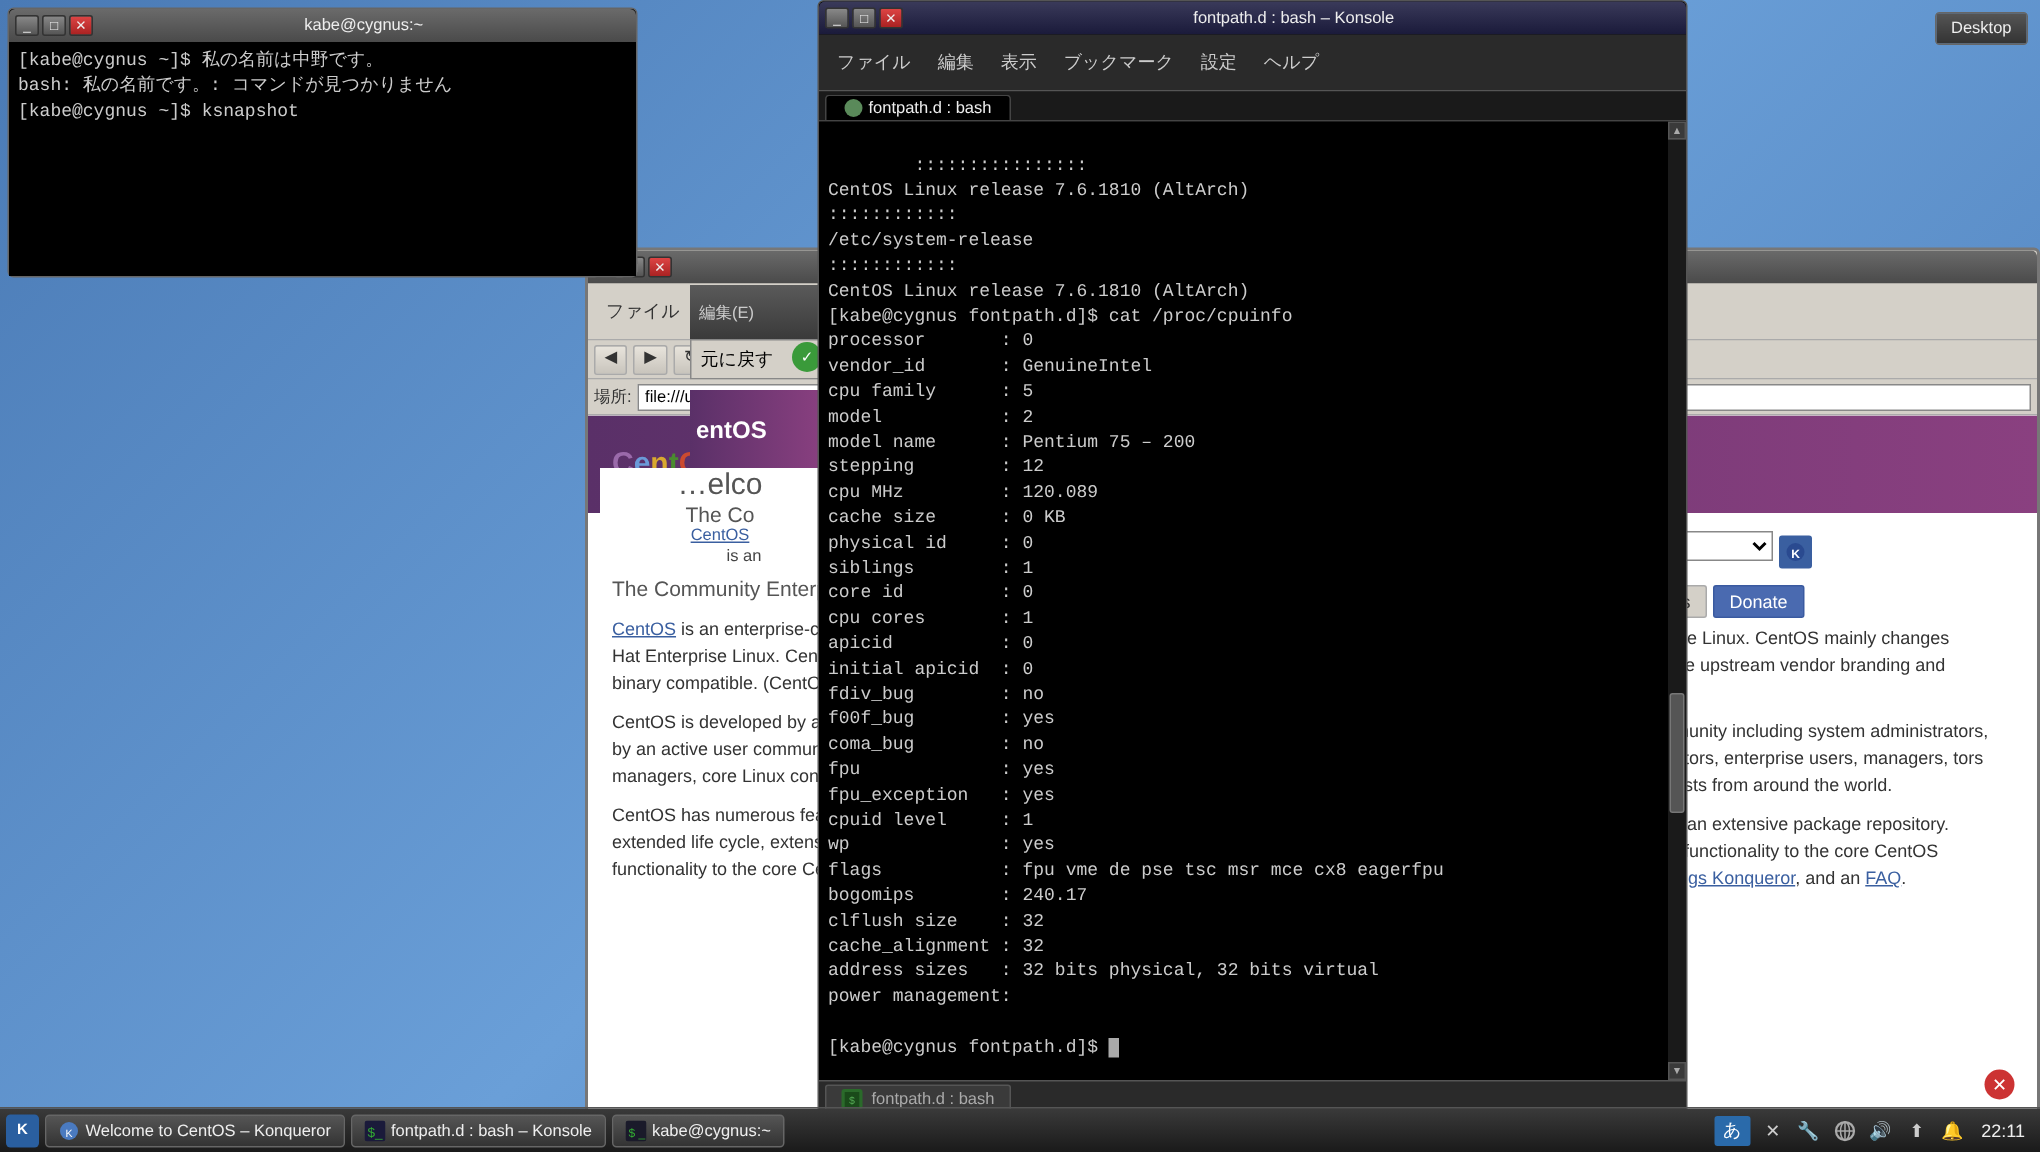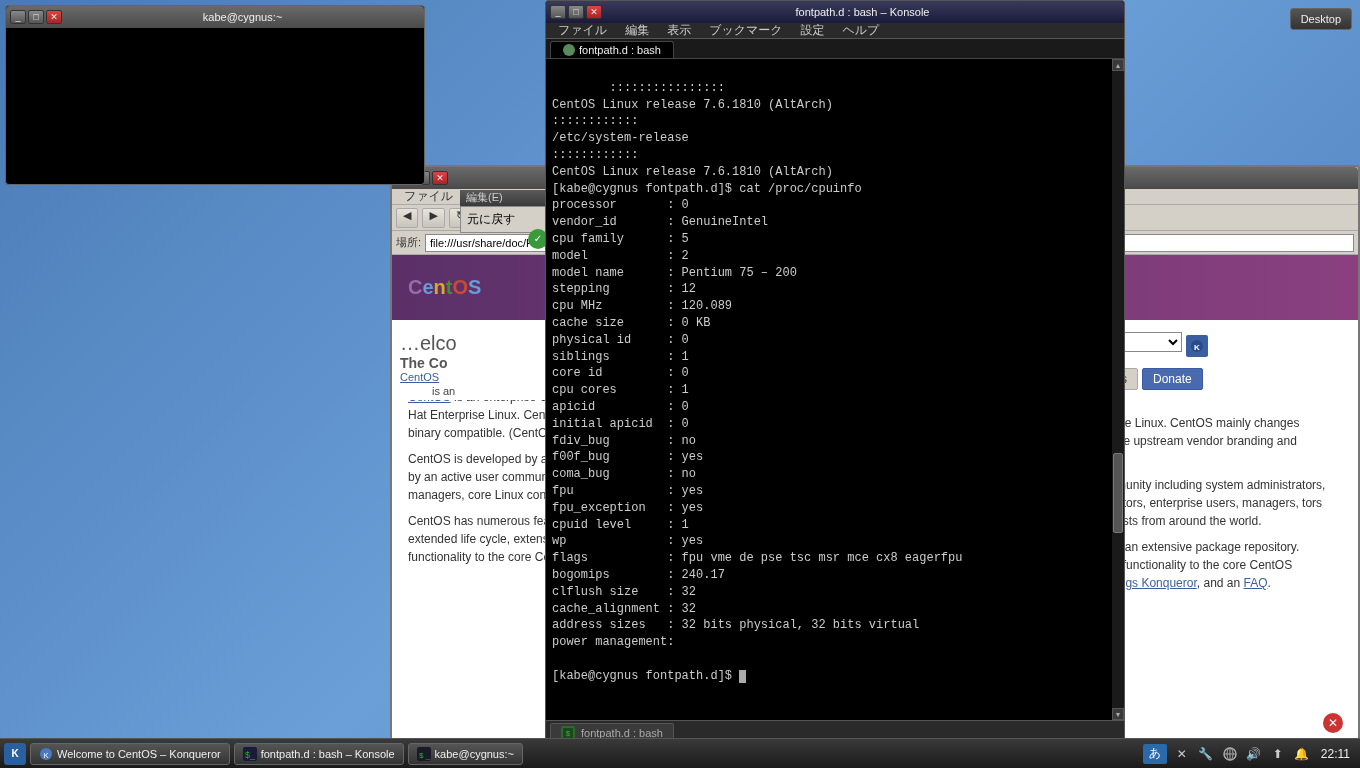"[kabe@cygnus ~]$ 私の名前は中野です。" div.terminal-content { html: none -> <div>[kabe@cygnus ~]$ 私の名前は中野です。 bash: 私の名前です。: コマンドが見つかりません [kabe@cygnus ~]$ ksnapshot </div> }
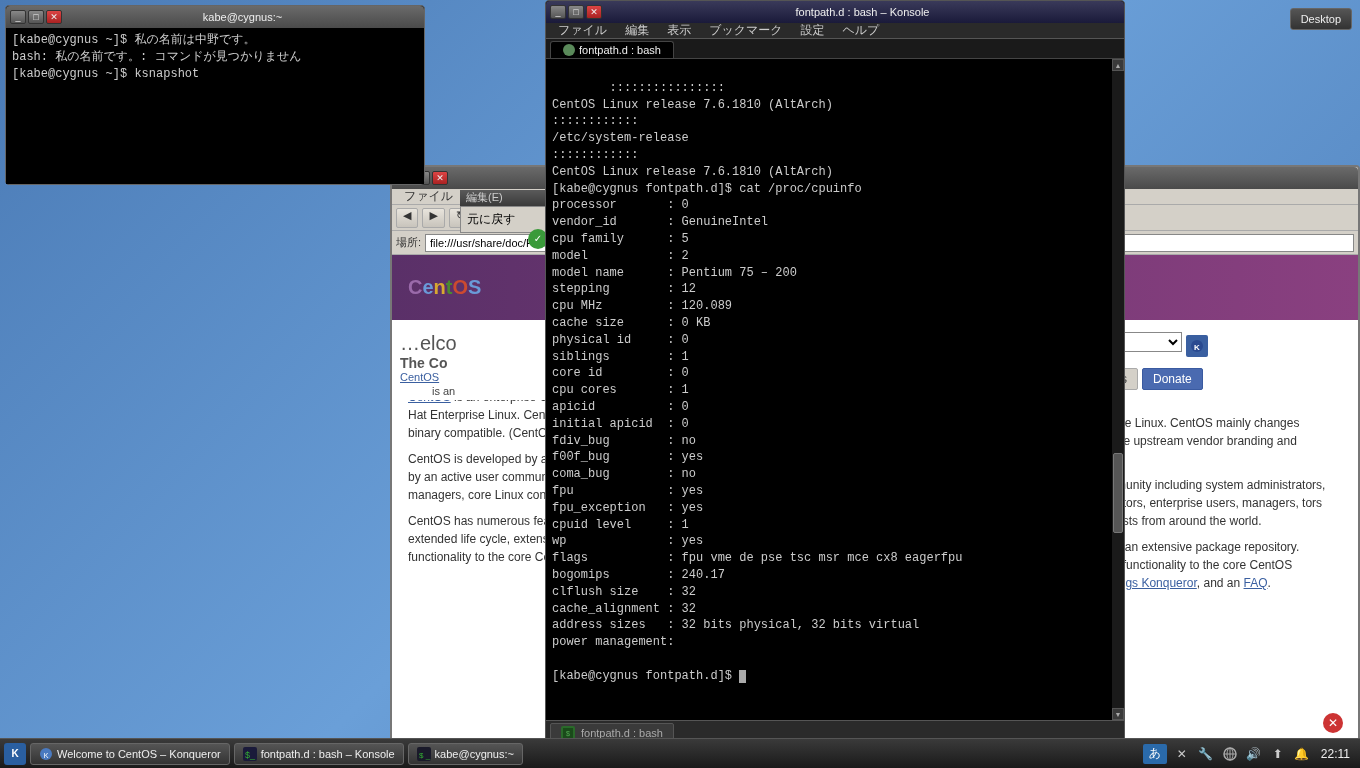"ファイル" .menu-bar { height: 16px -> 38px }
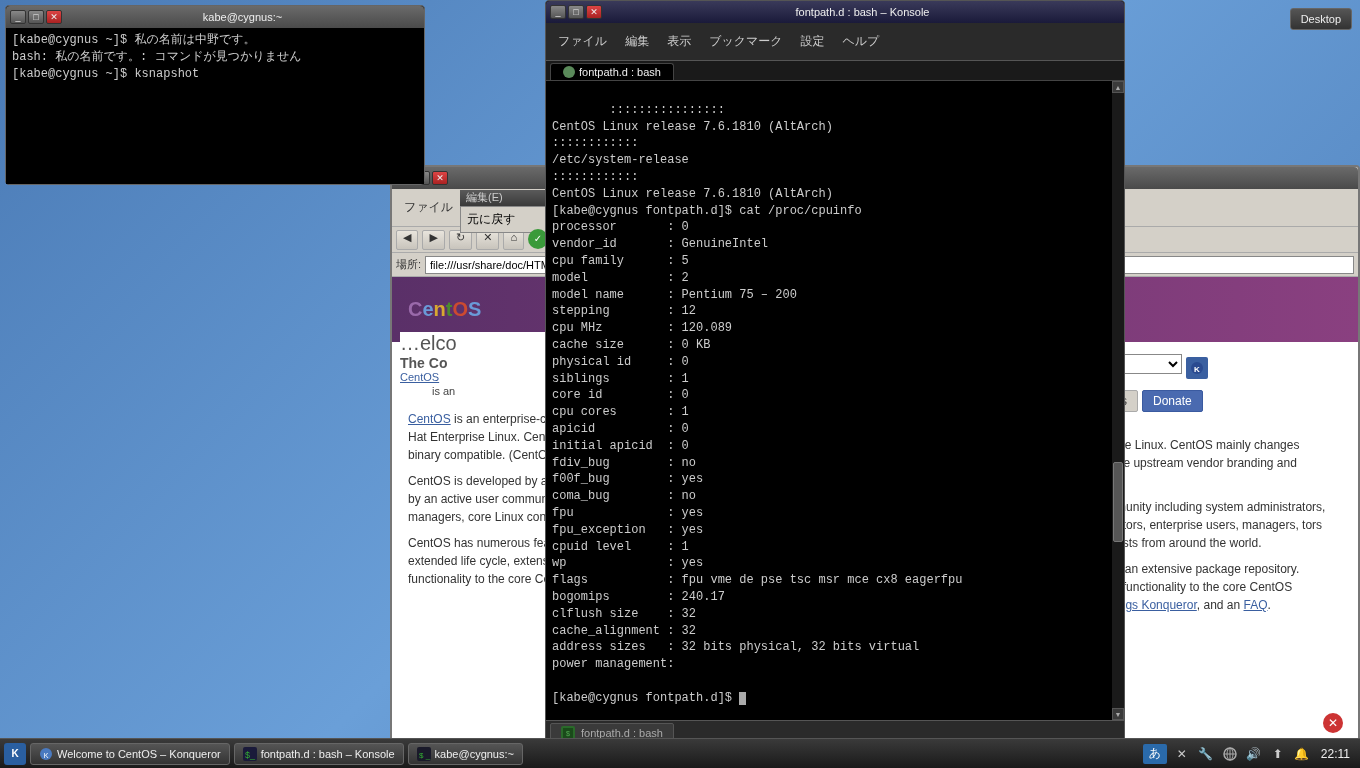"編集(E)" div { align-items: none -> center; height: 16px -> 36px }
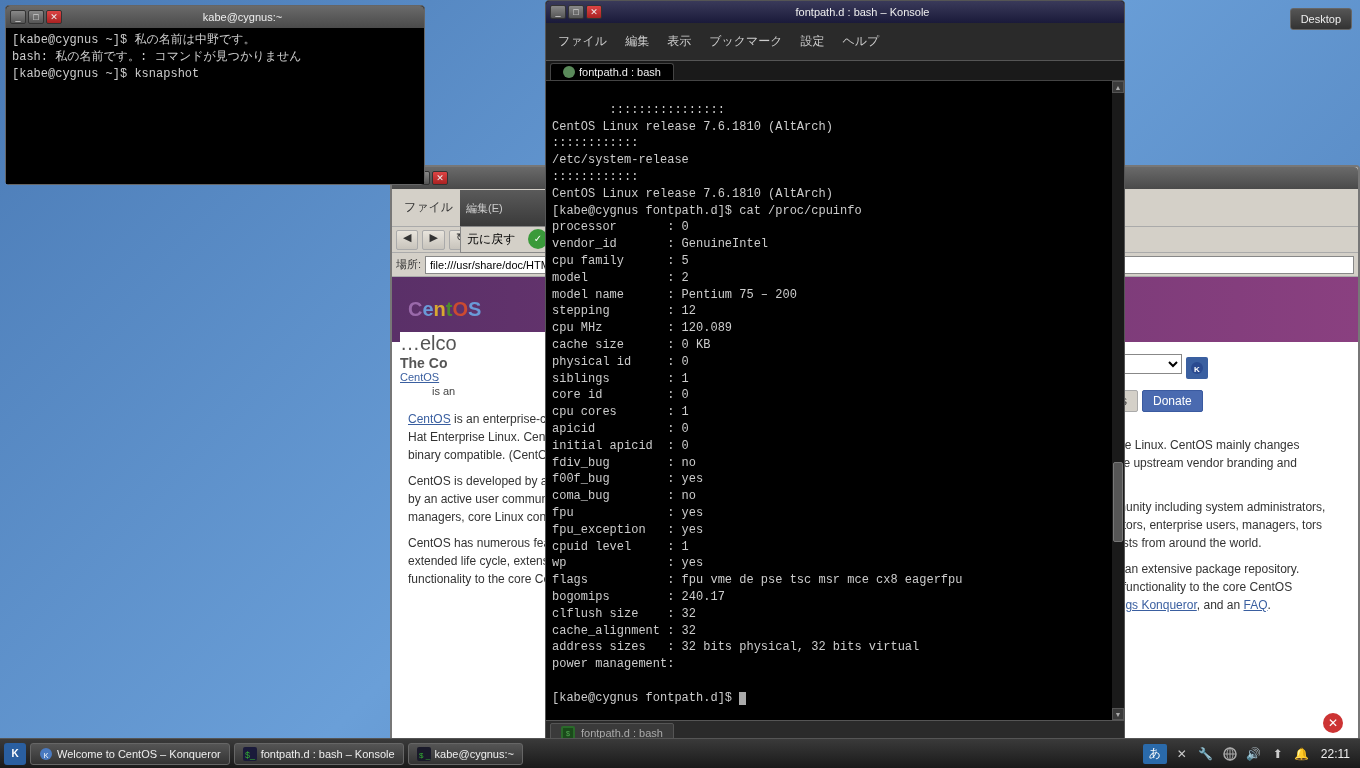"entOS" div { html: none -> <div> <span>entOS</span> </div> }
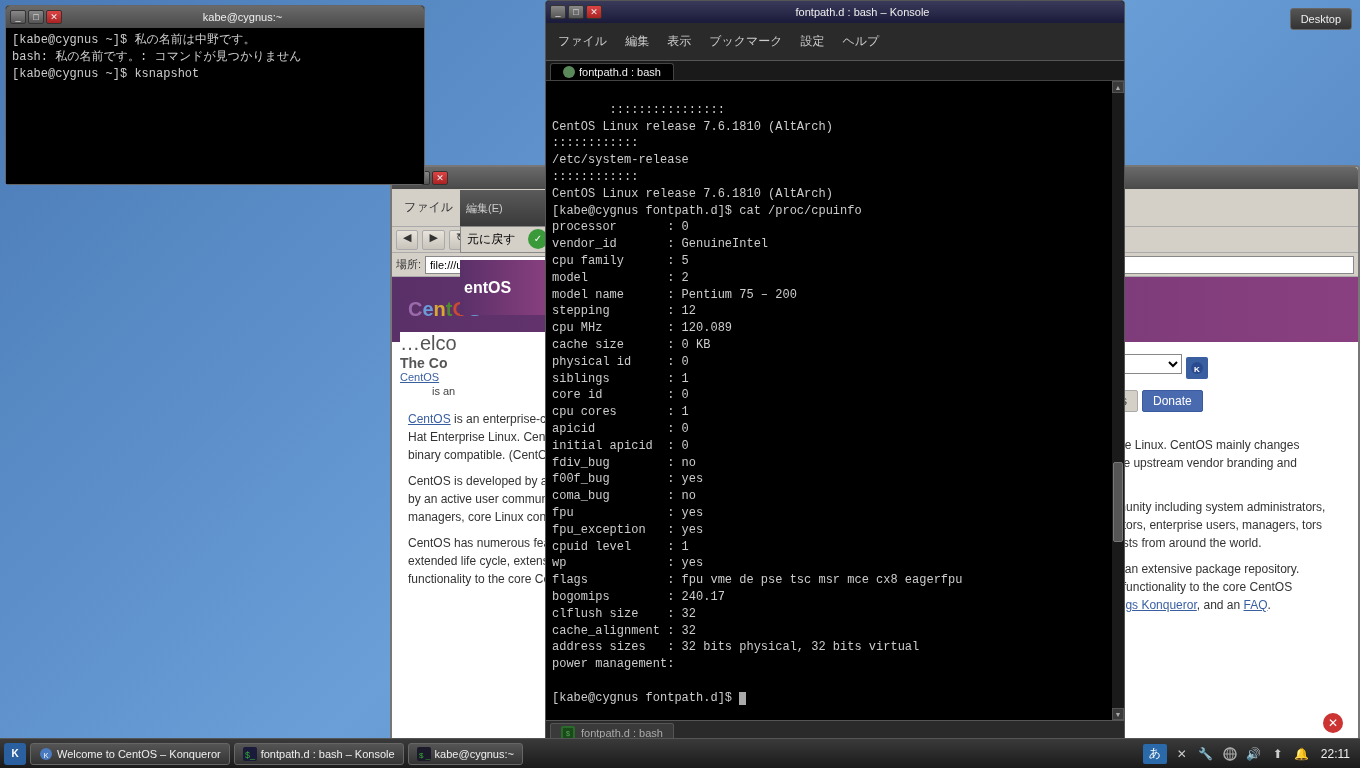"…elco" div { text-align: none -> center; top: 332px -> 312px }
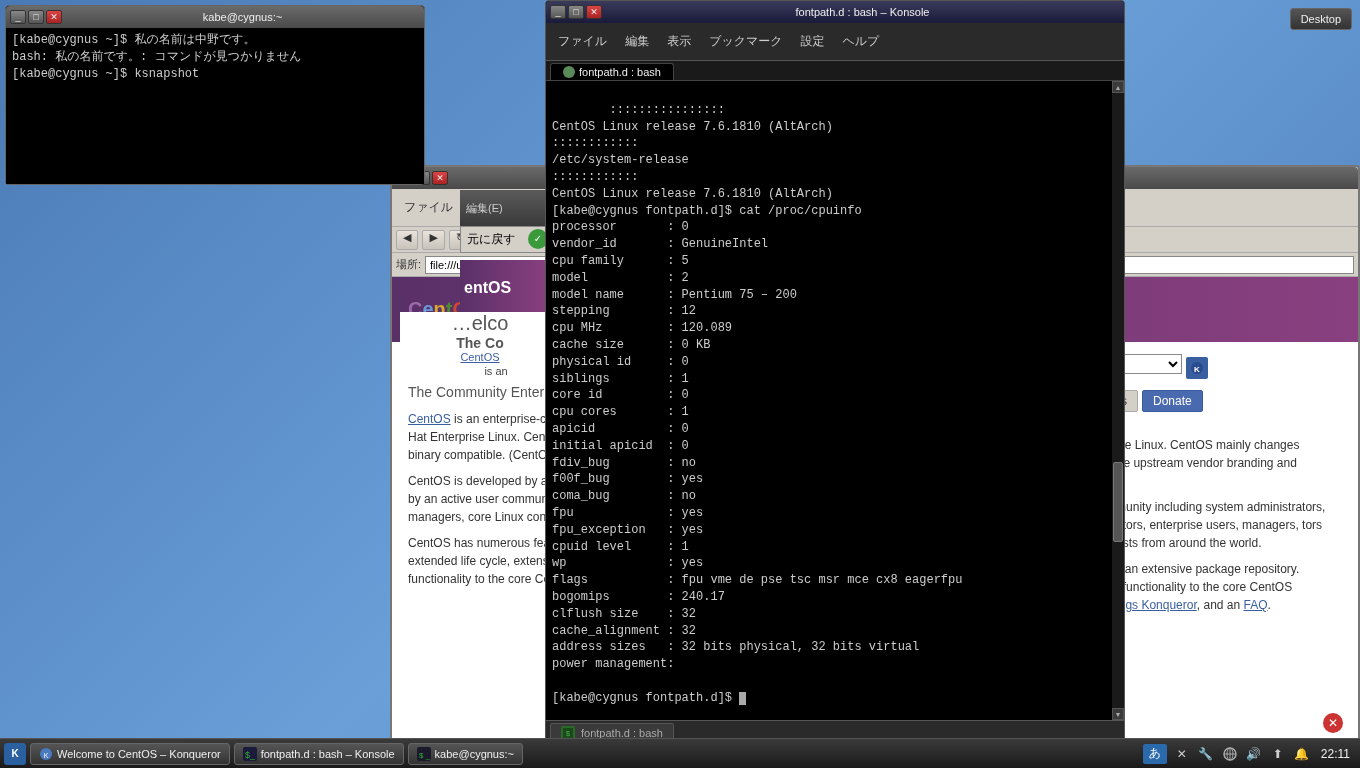"The Co" div { font-weight: bold -> none }
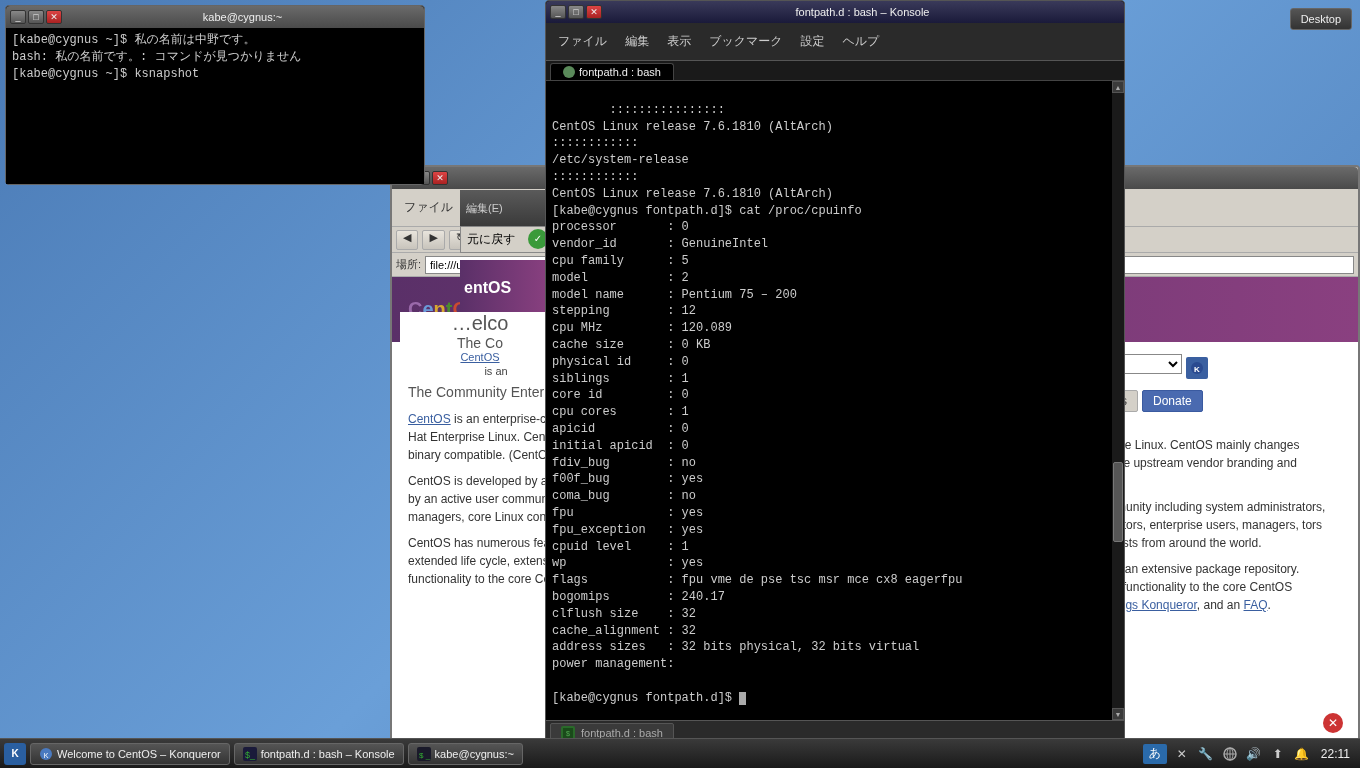"Donate" div { margin-bottom: 24px -> 4px }
